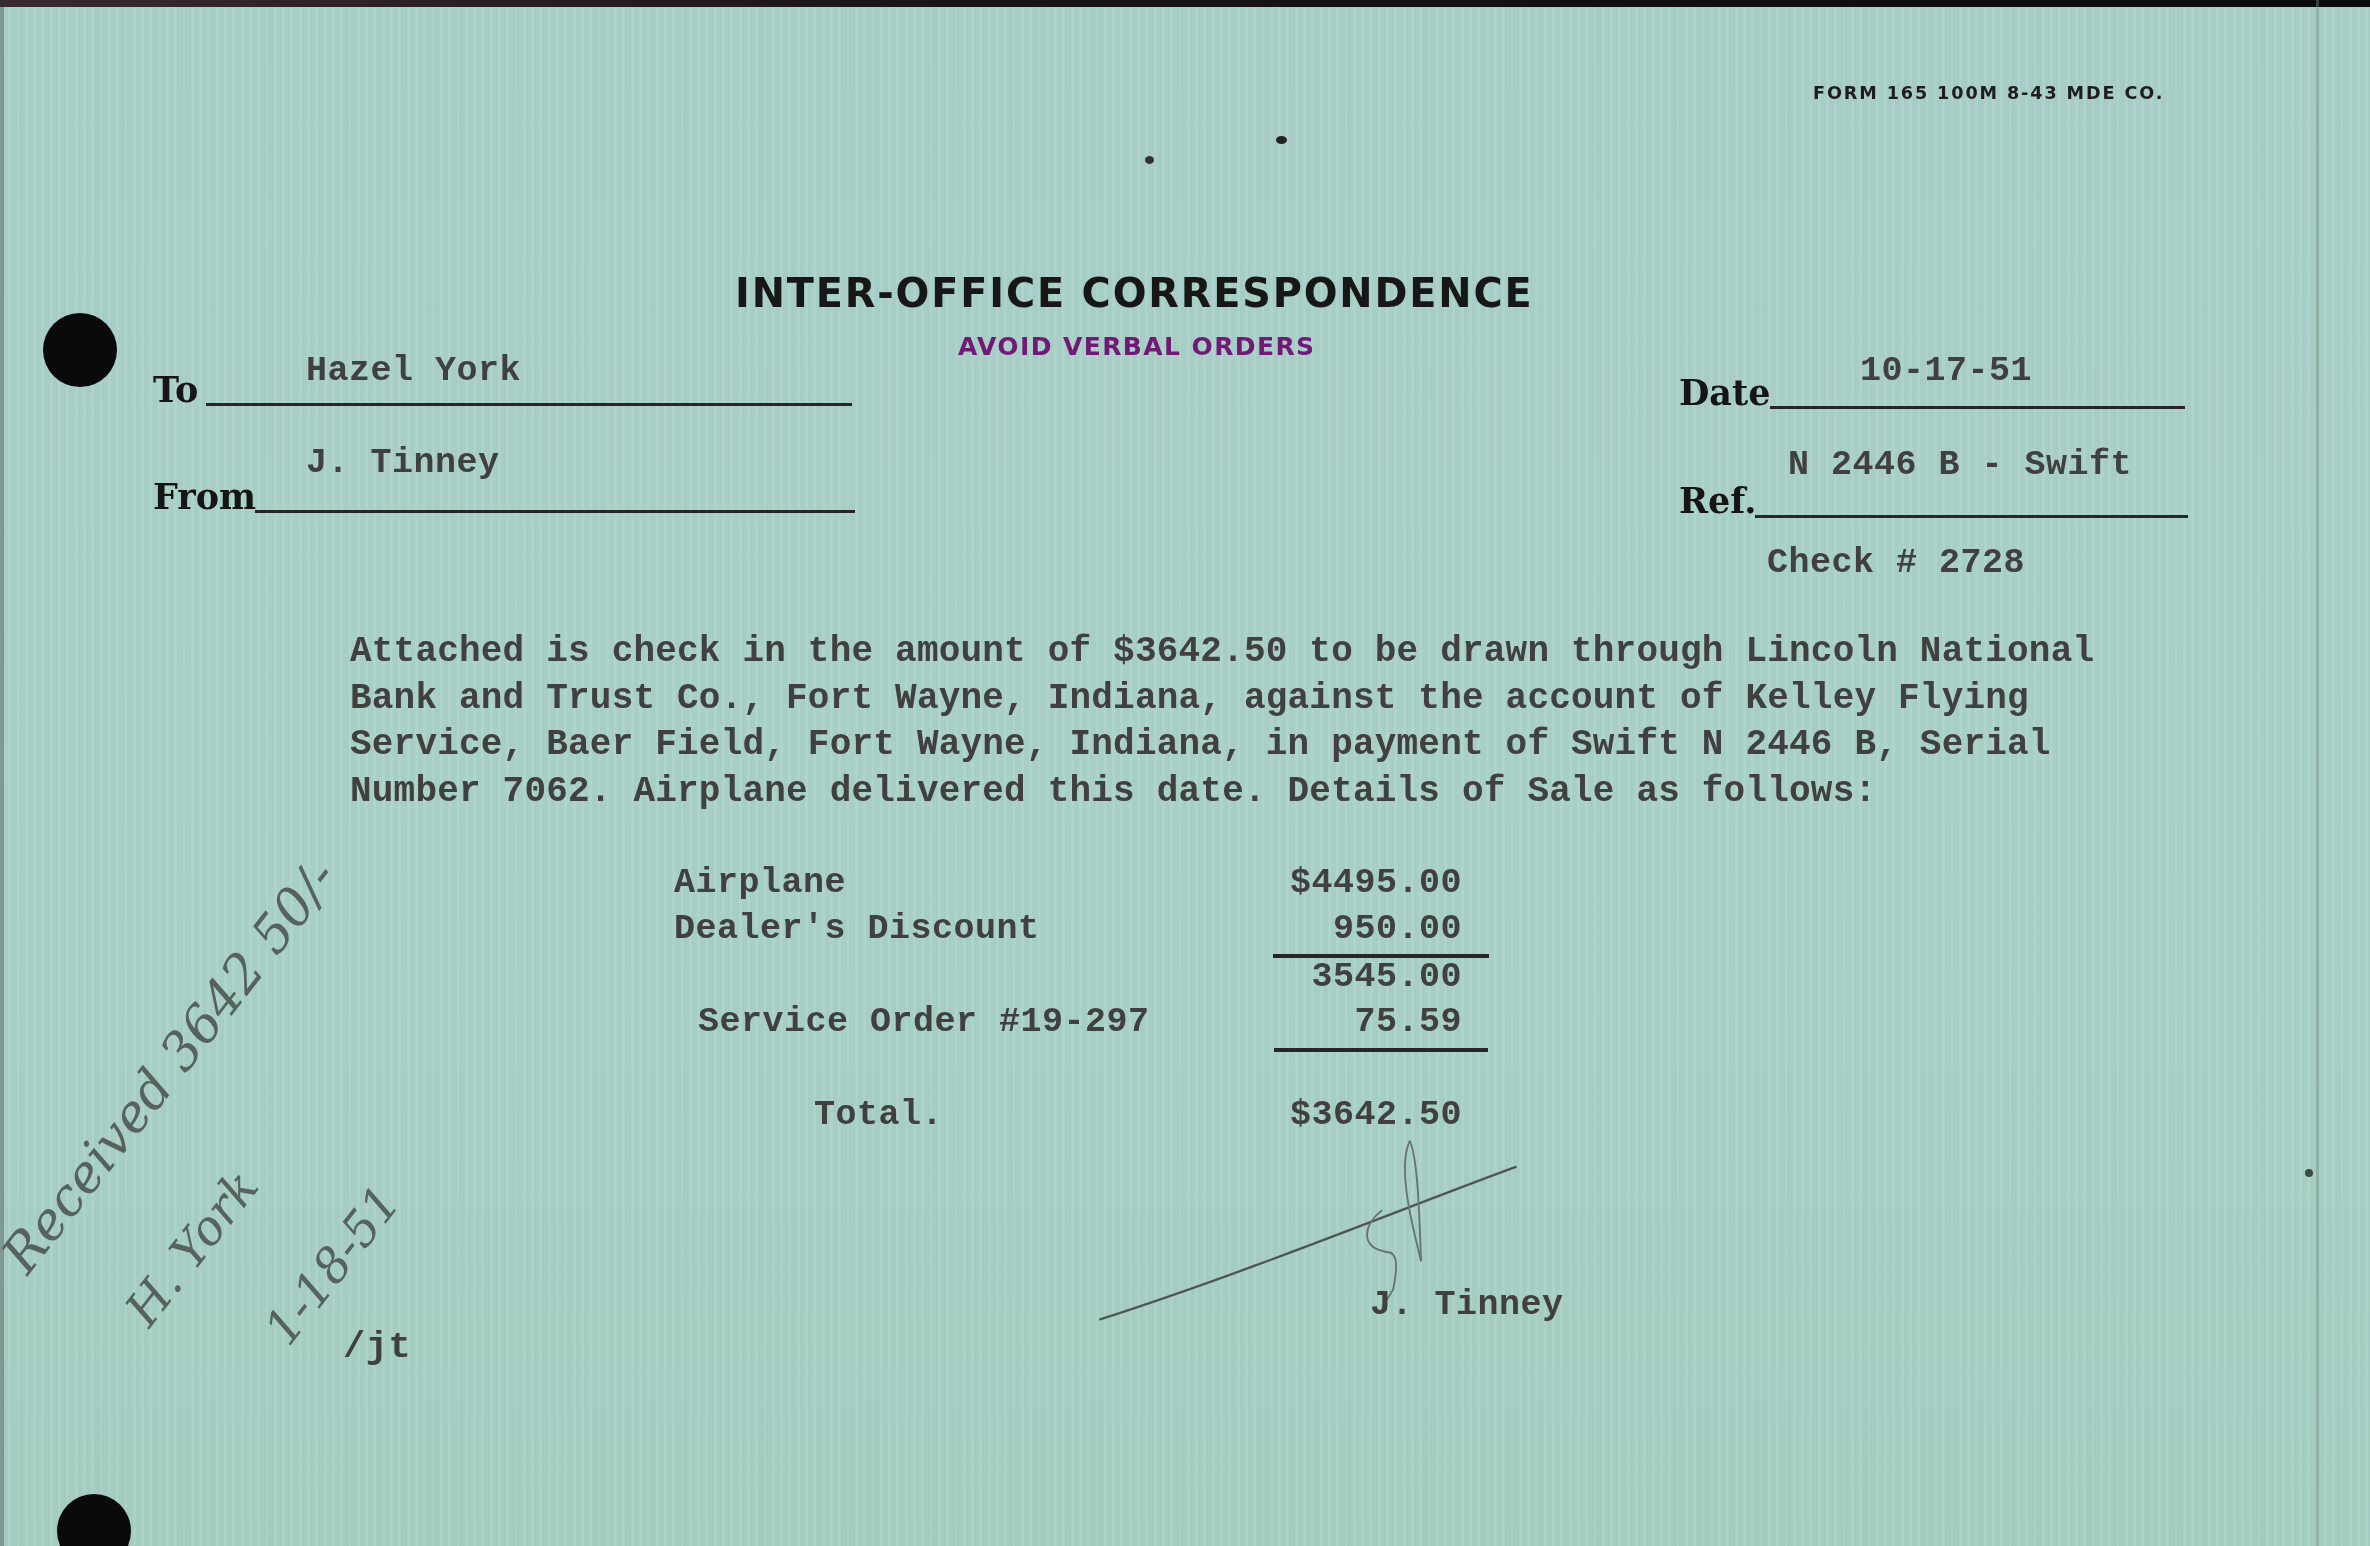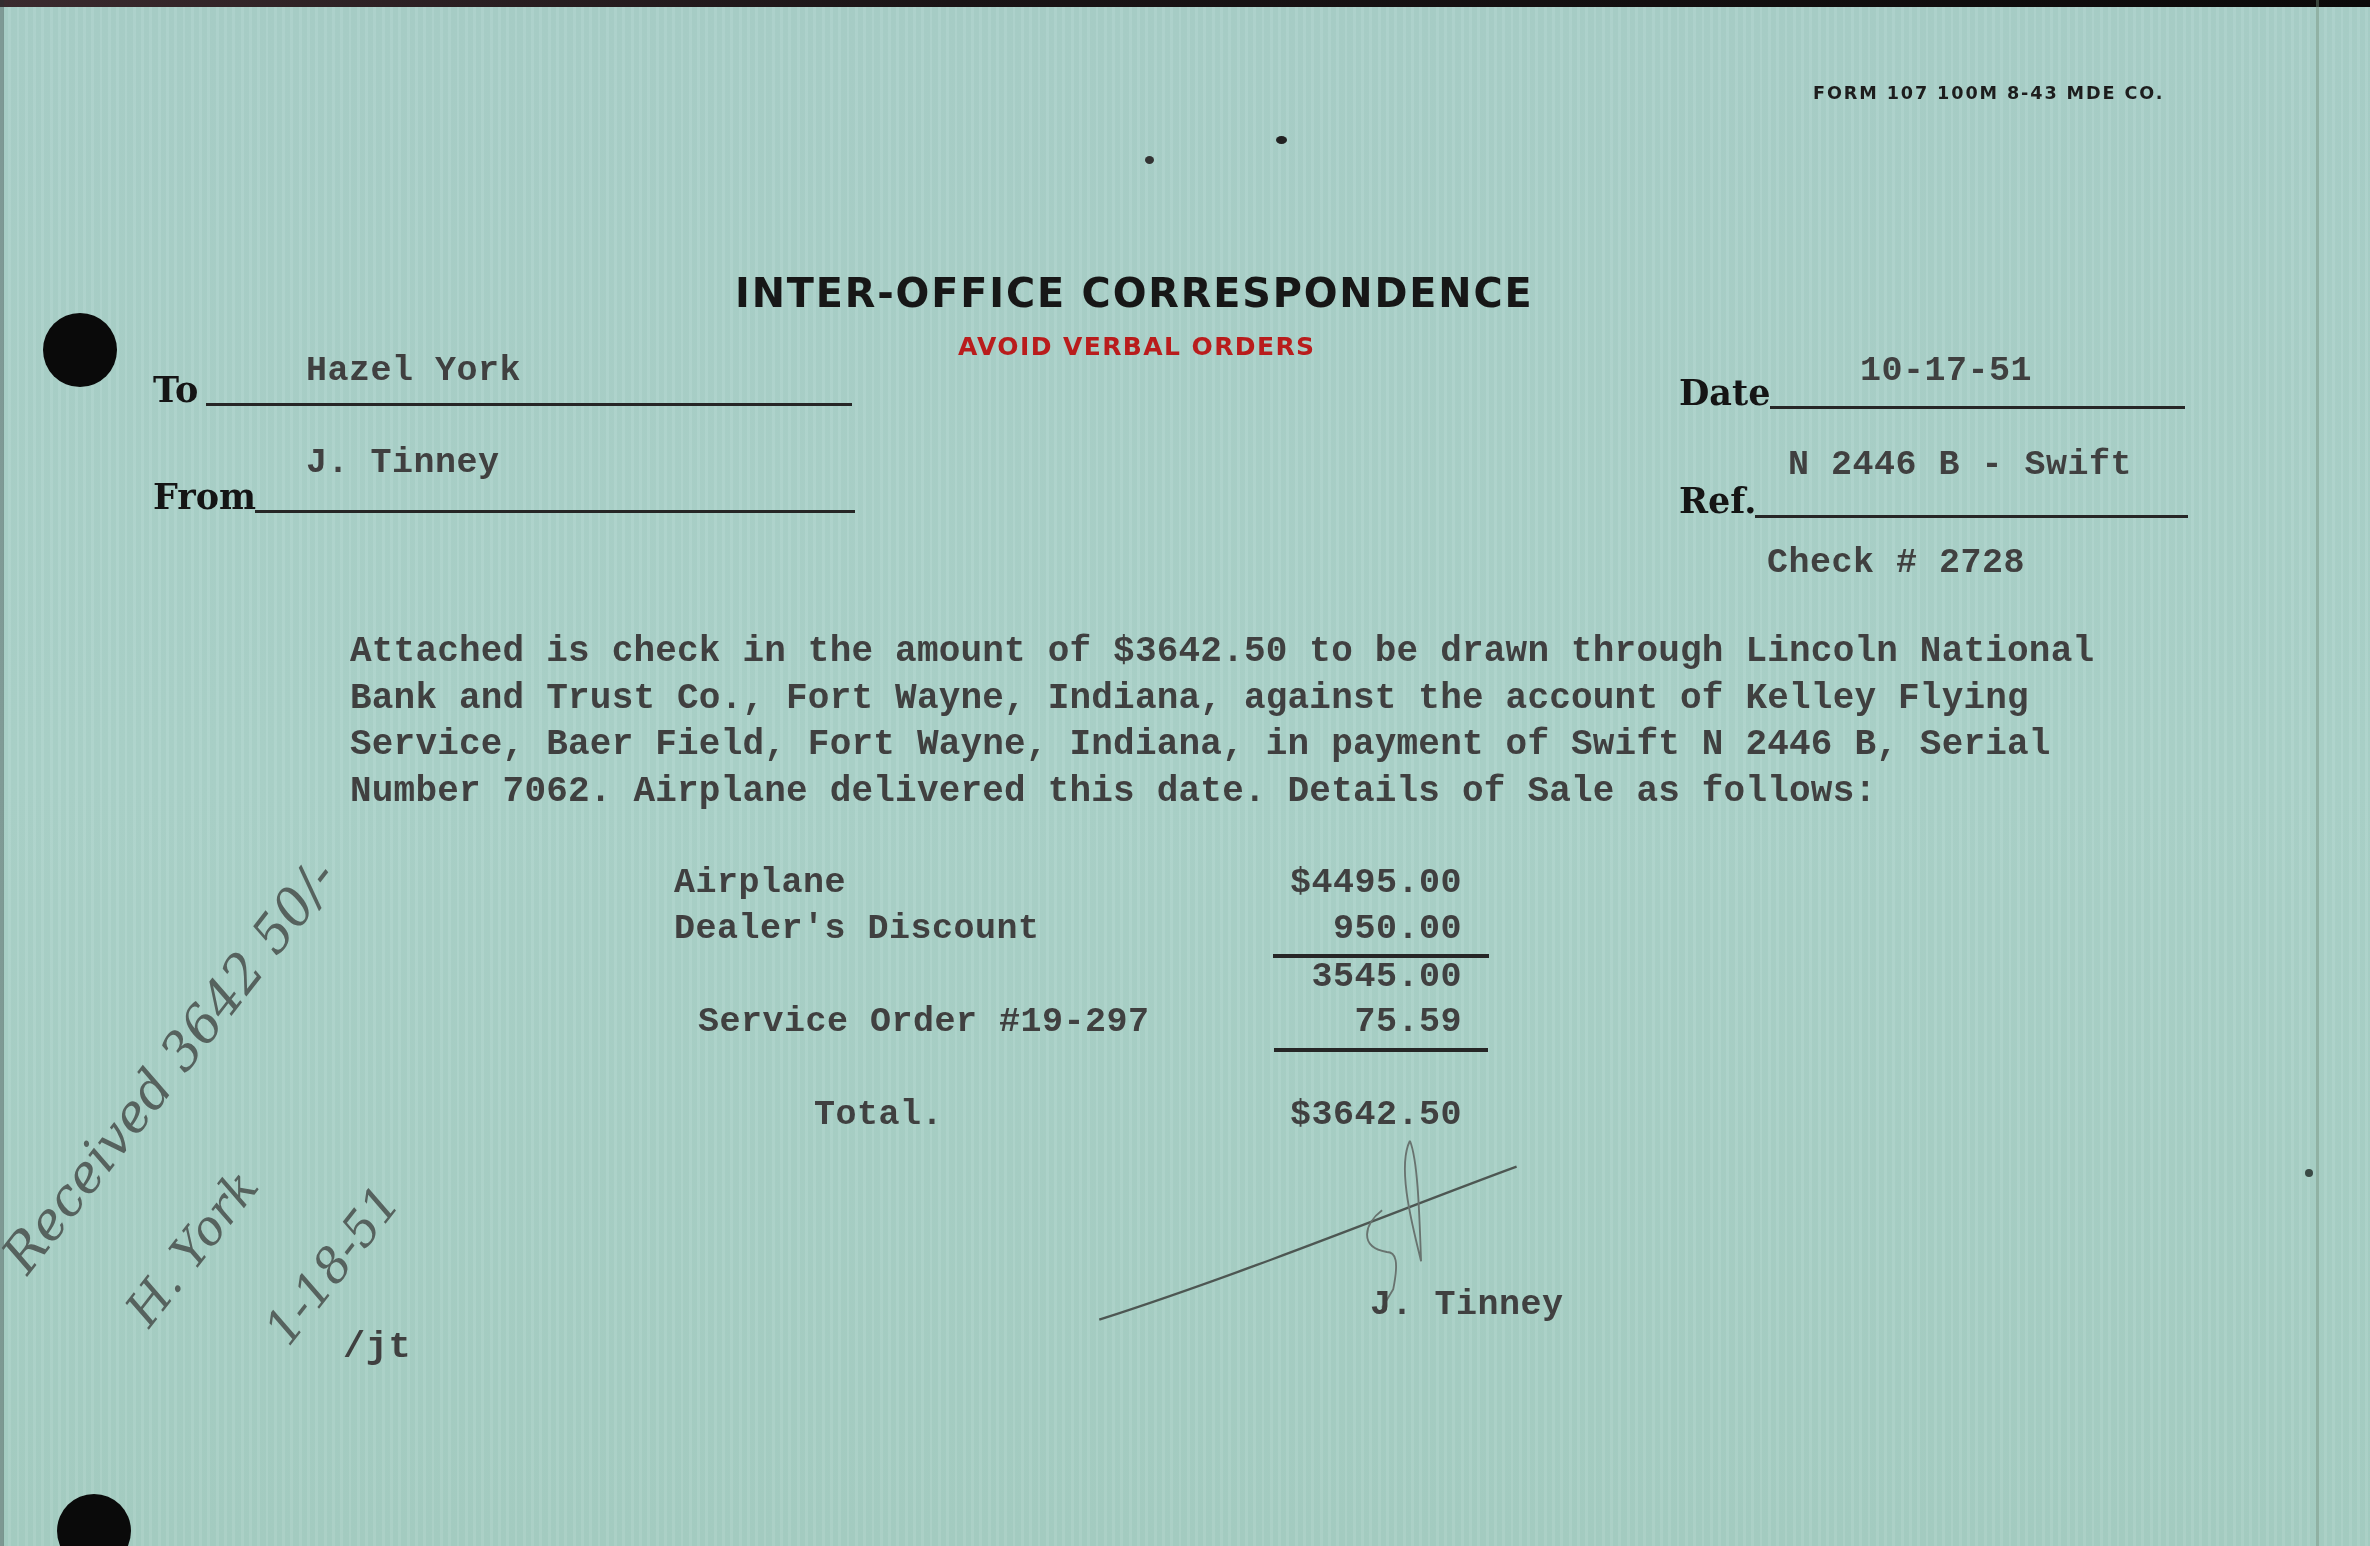"FORM 107 100M 8-43 MDE" div.abs { text: 107 100M -> 165 100M }
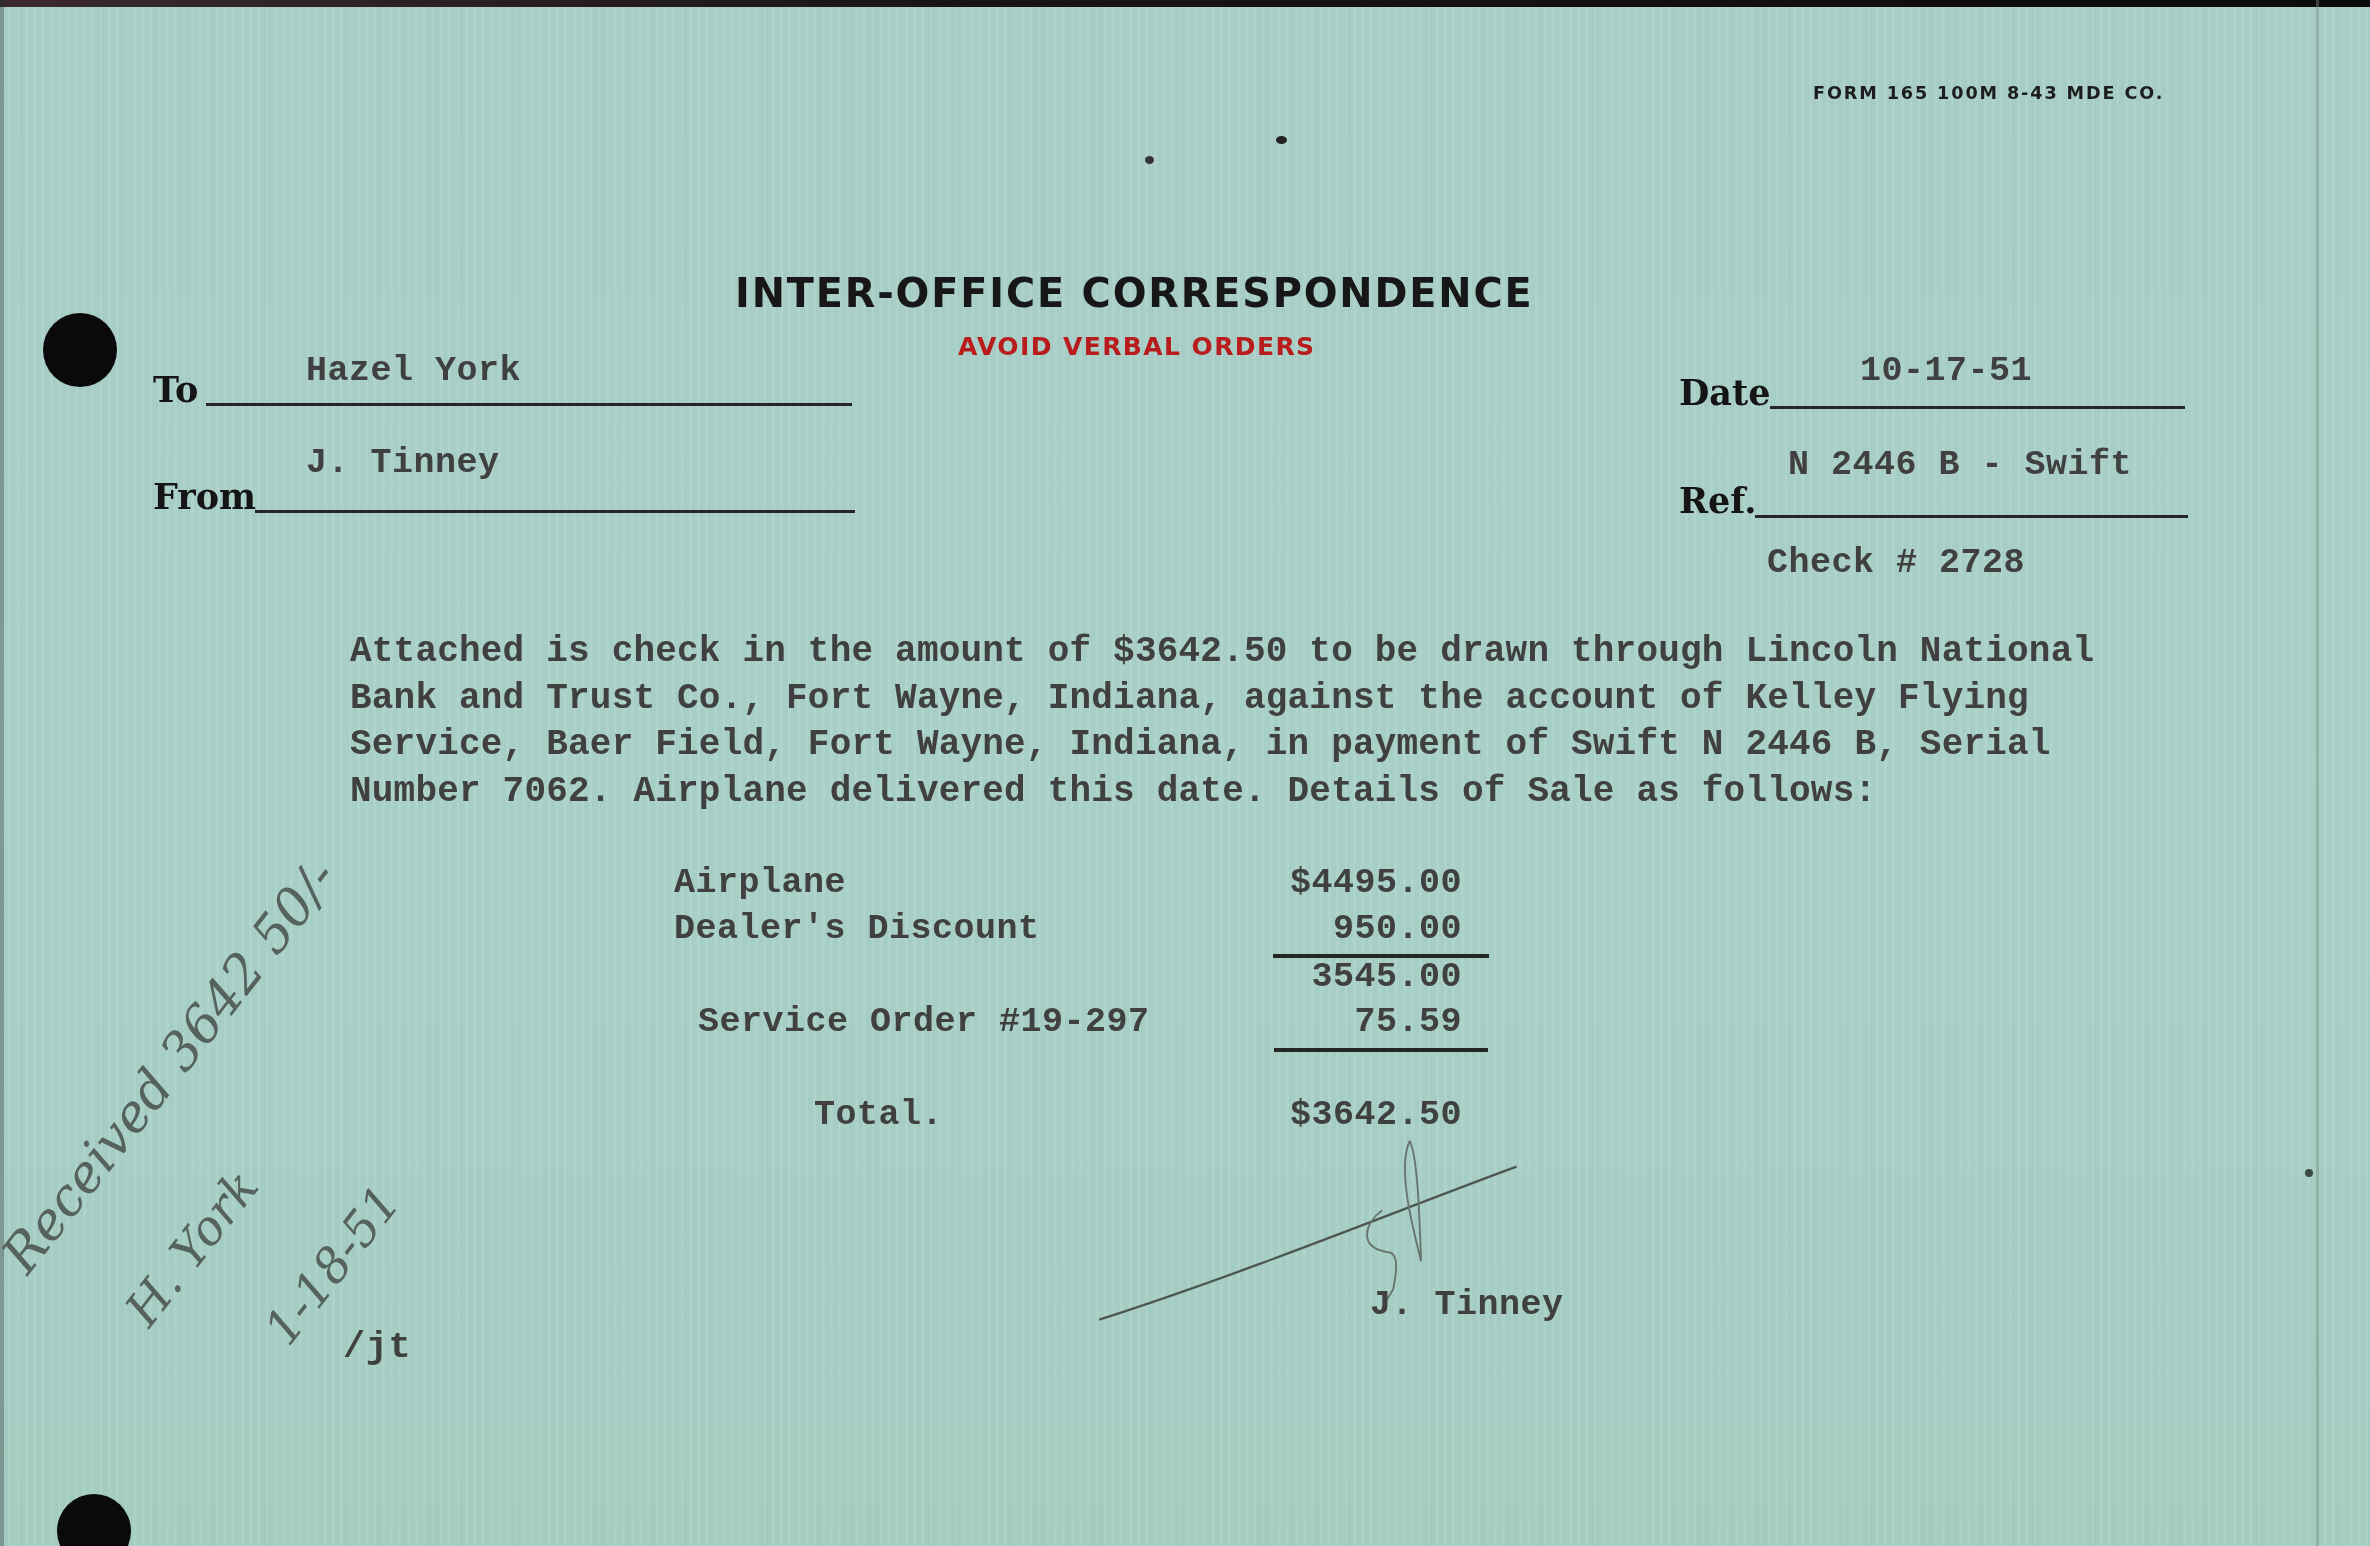"AVOID VERBAL ORDERS" .subtitle { color: #b91c1c -> #701a75 }
